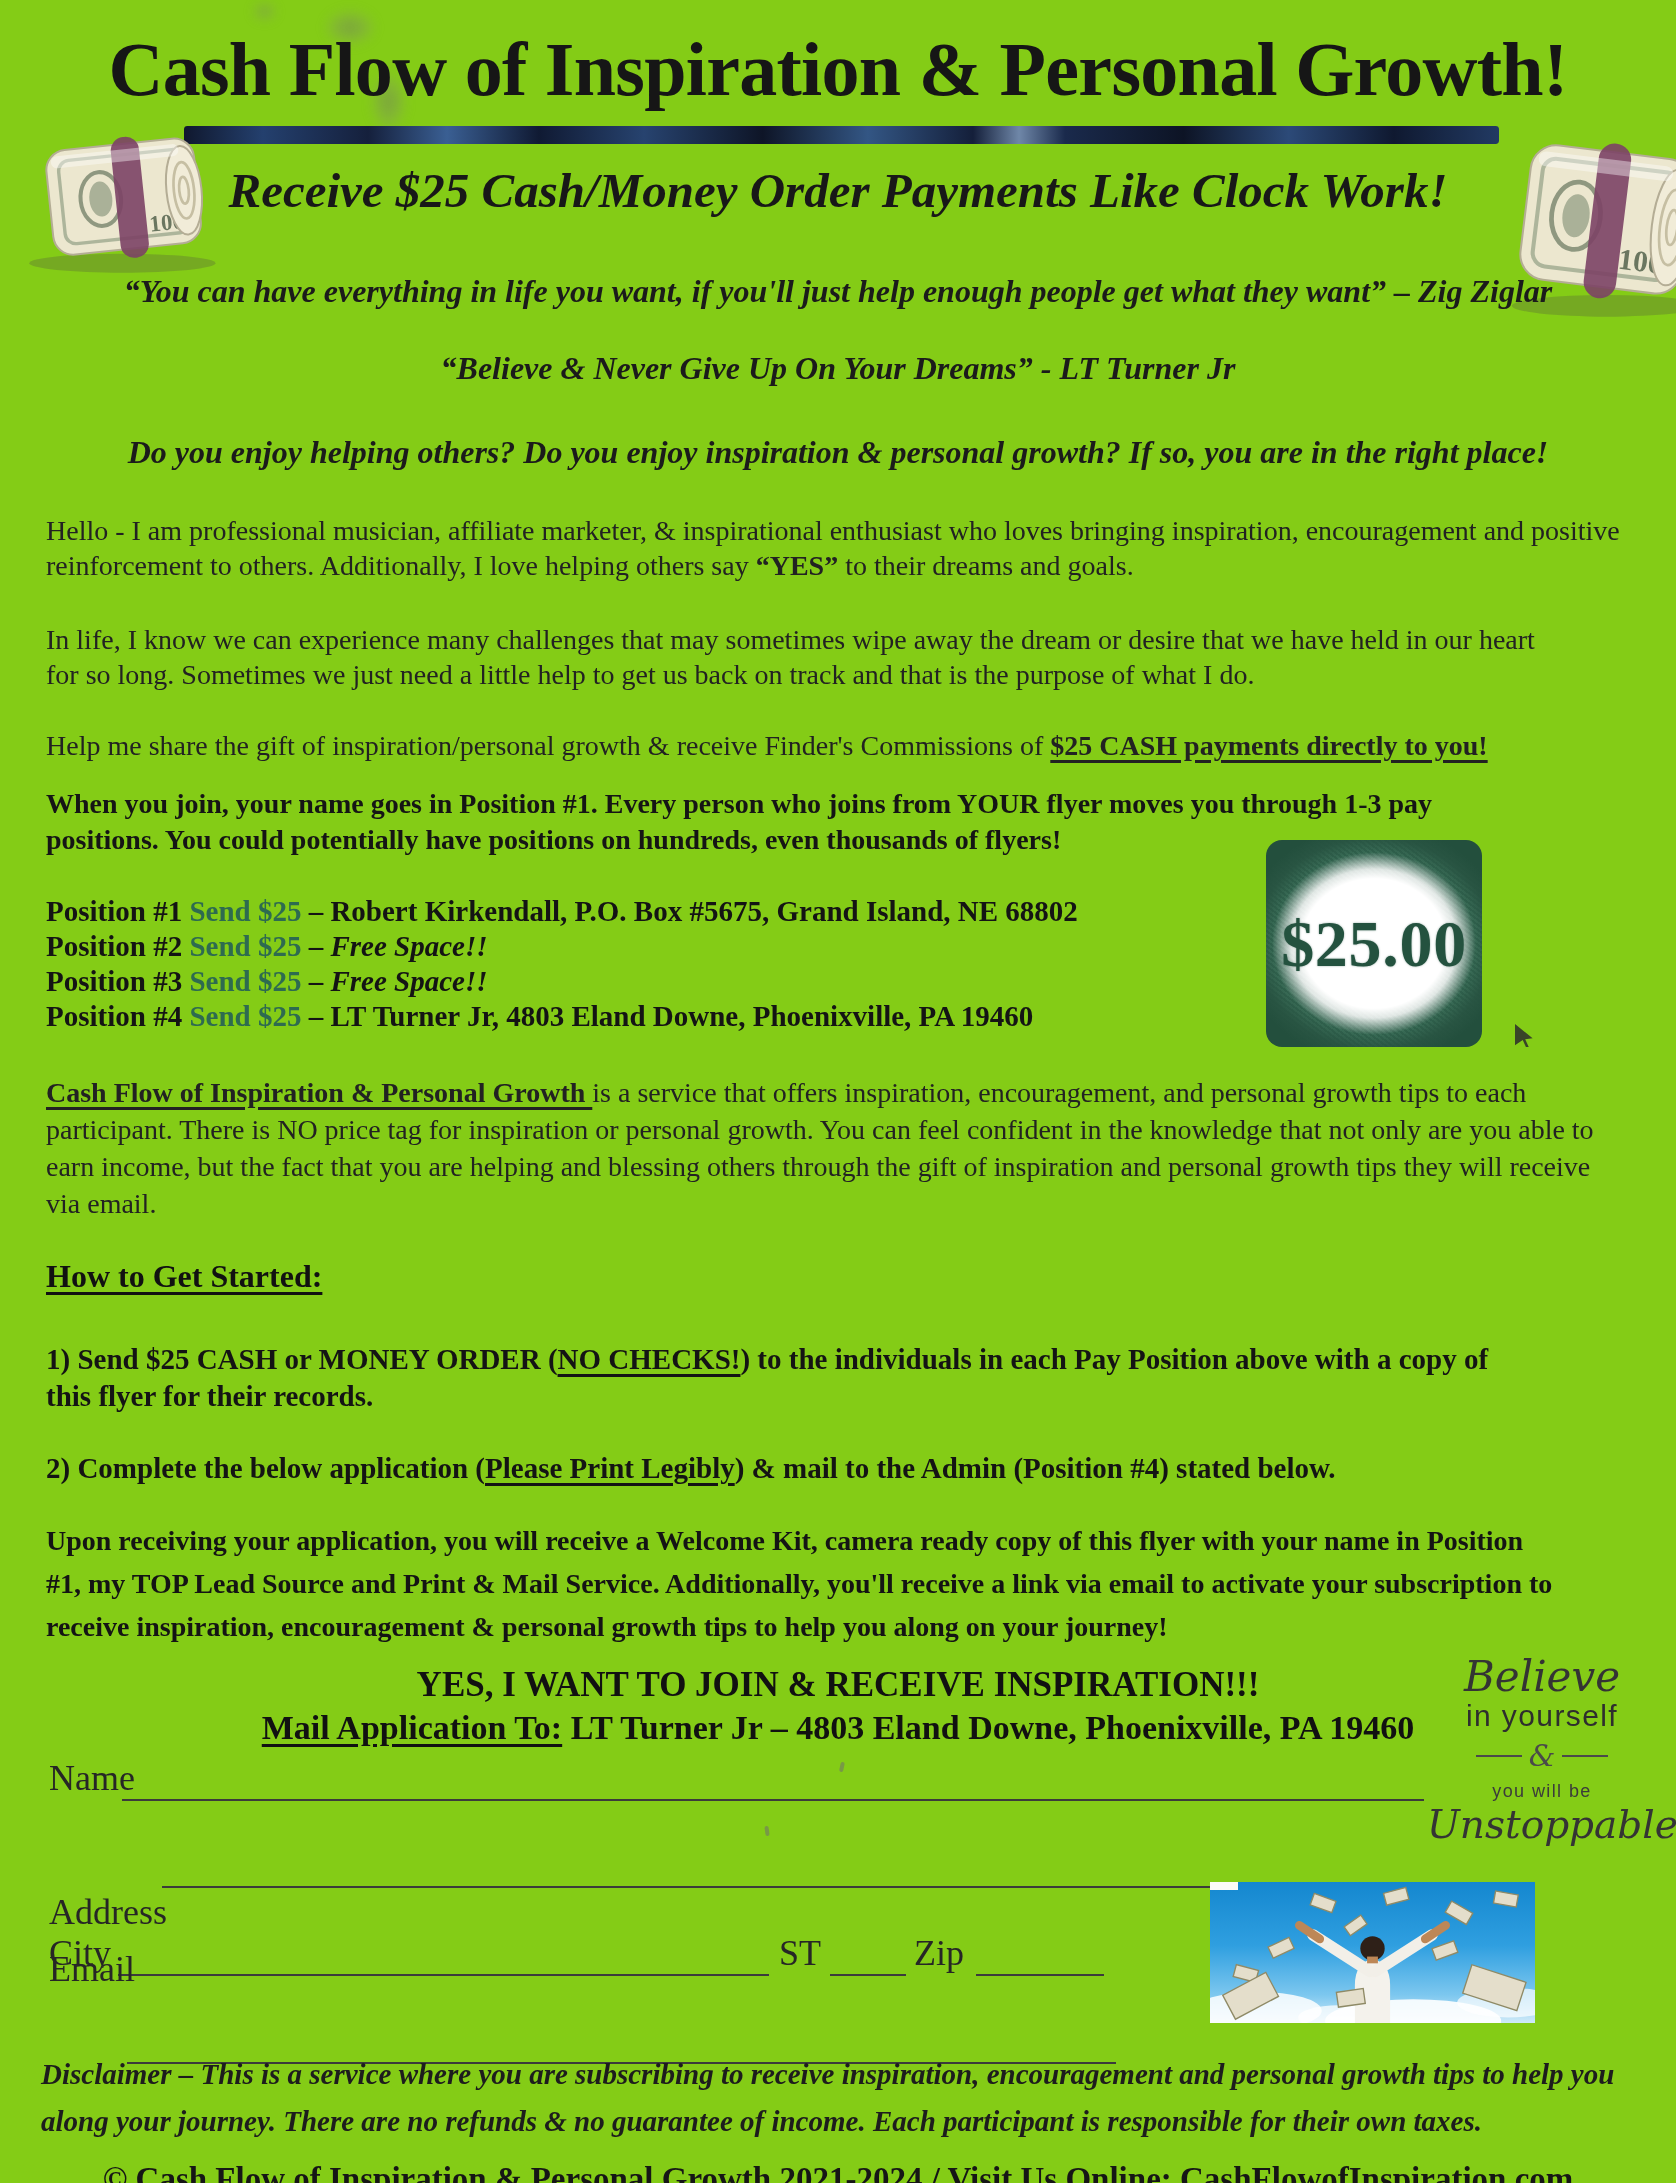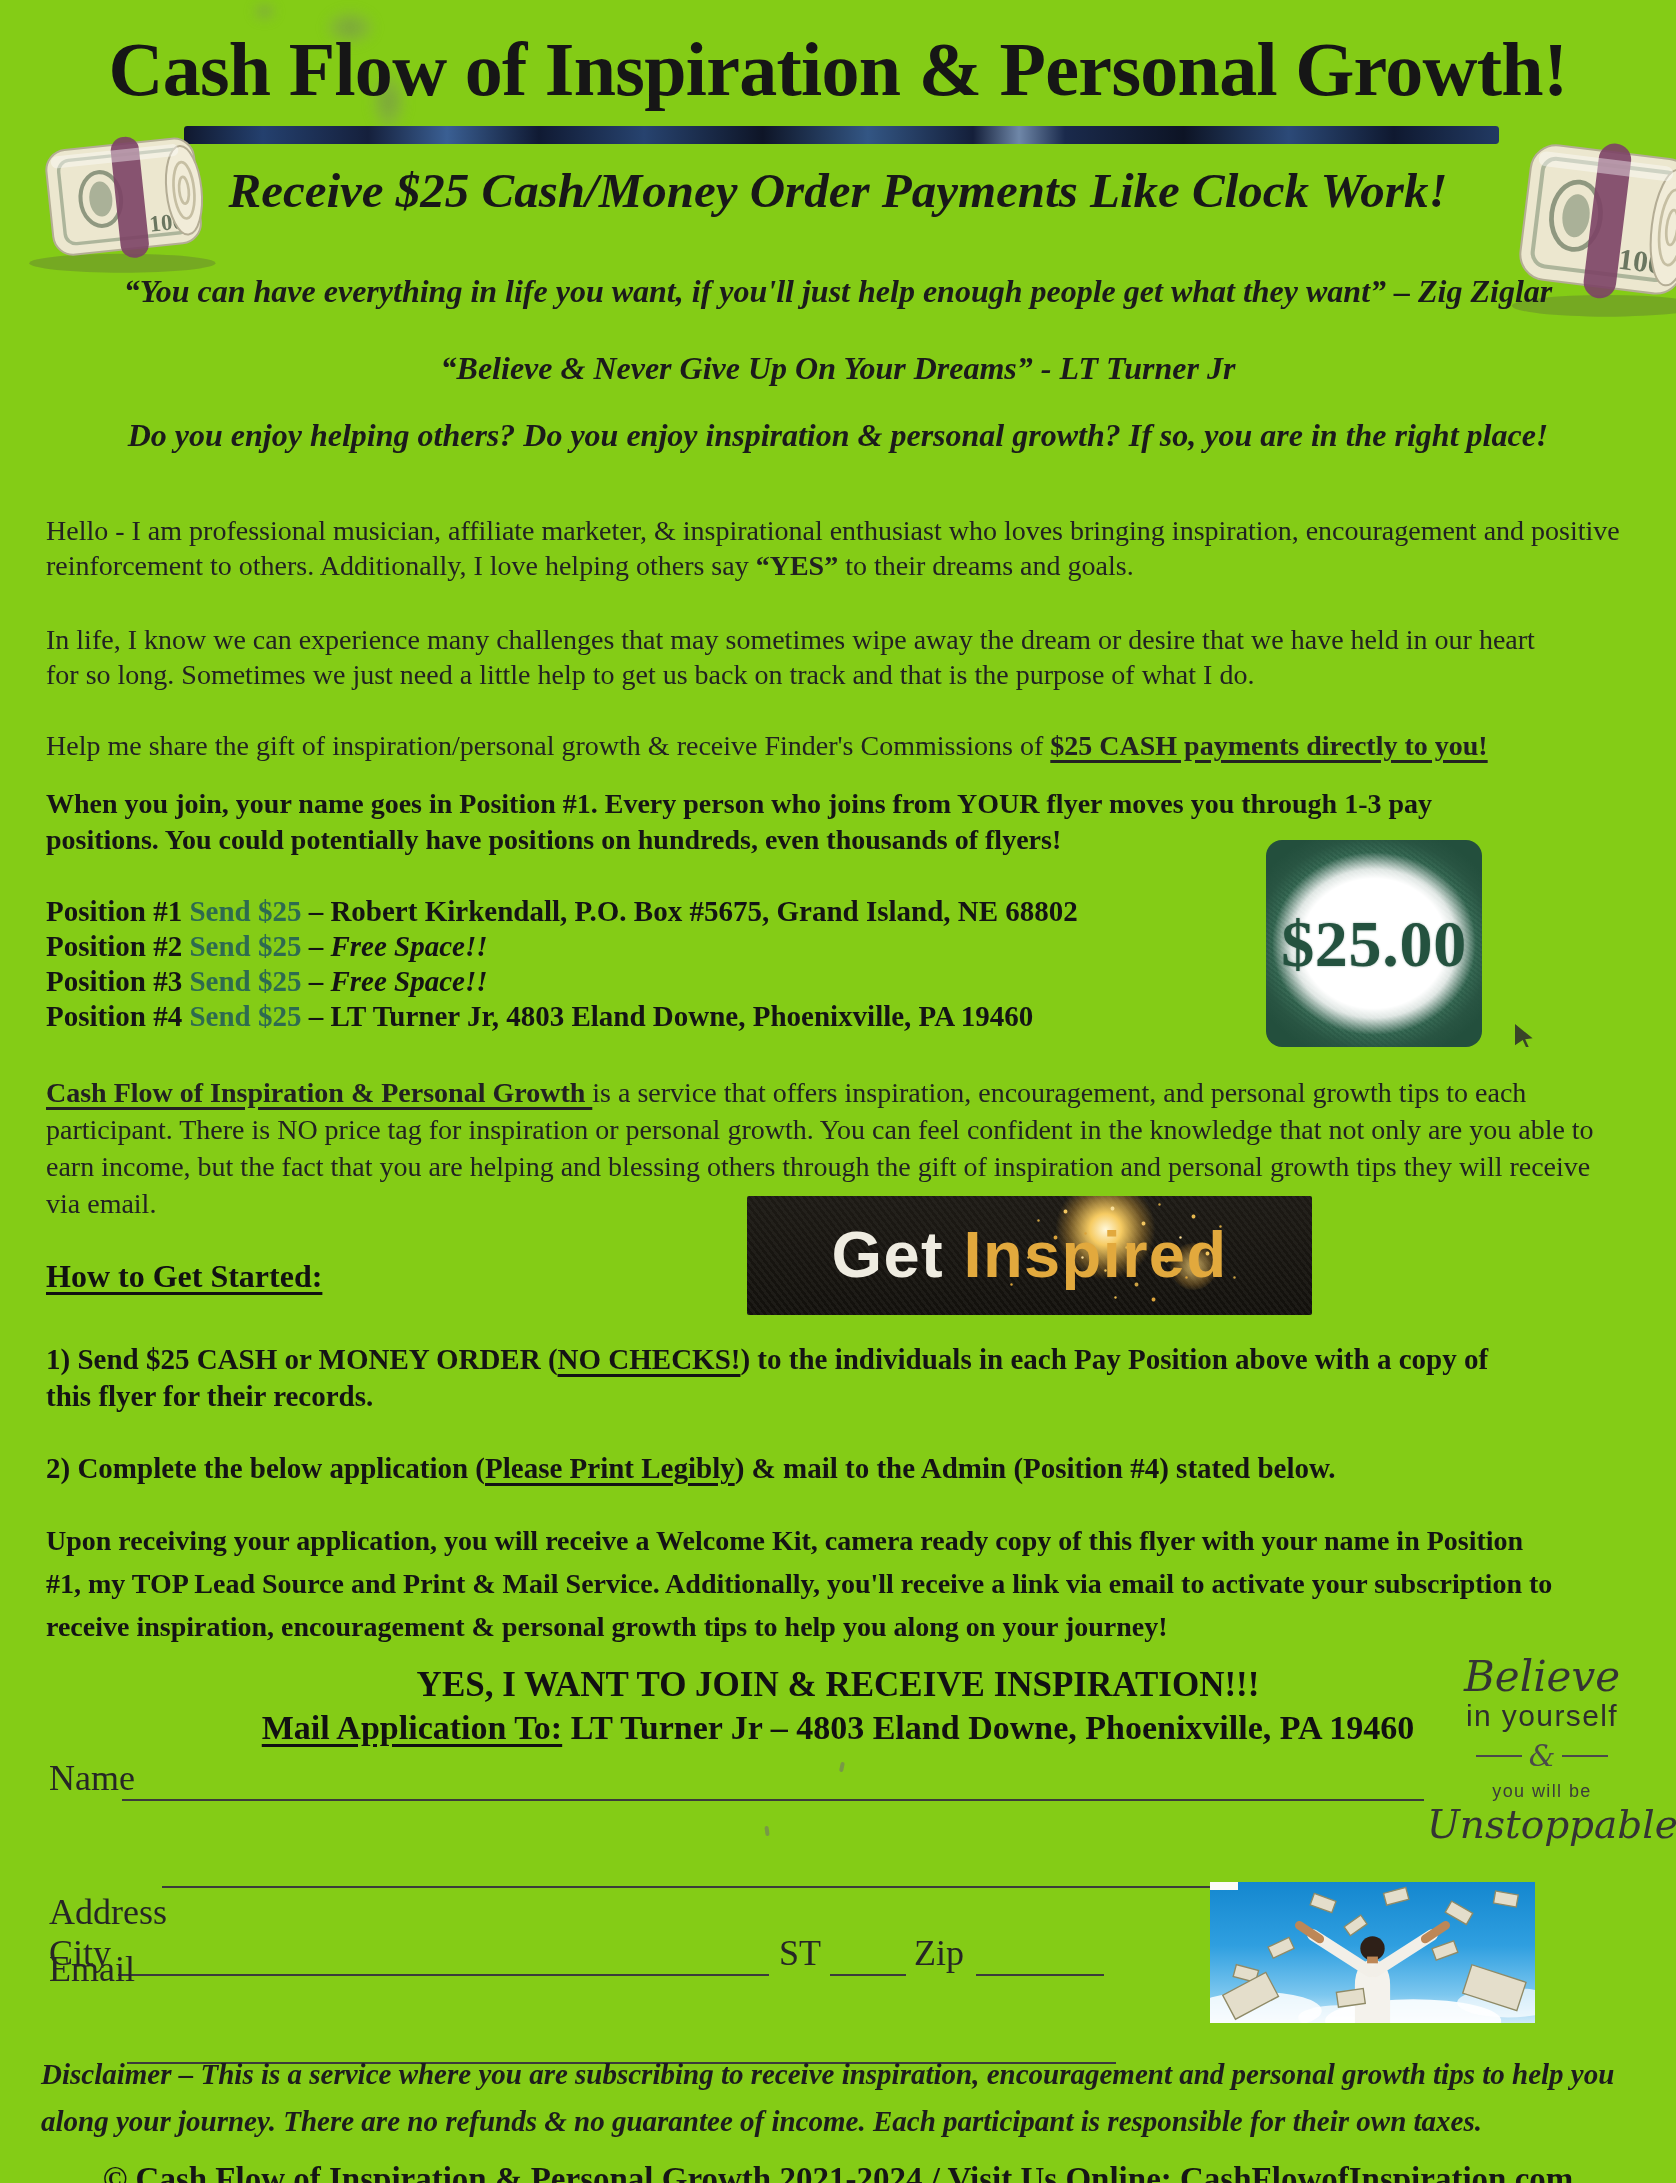"Do you enjoy helping others?" div.abs { top: 417px -> 434px }
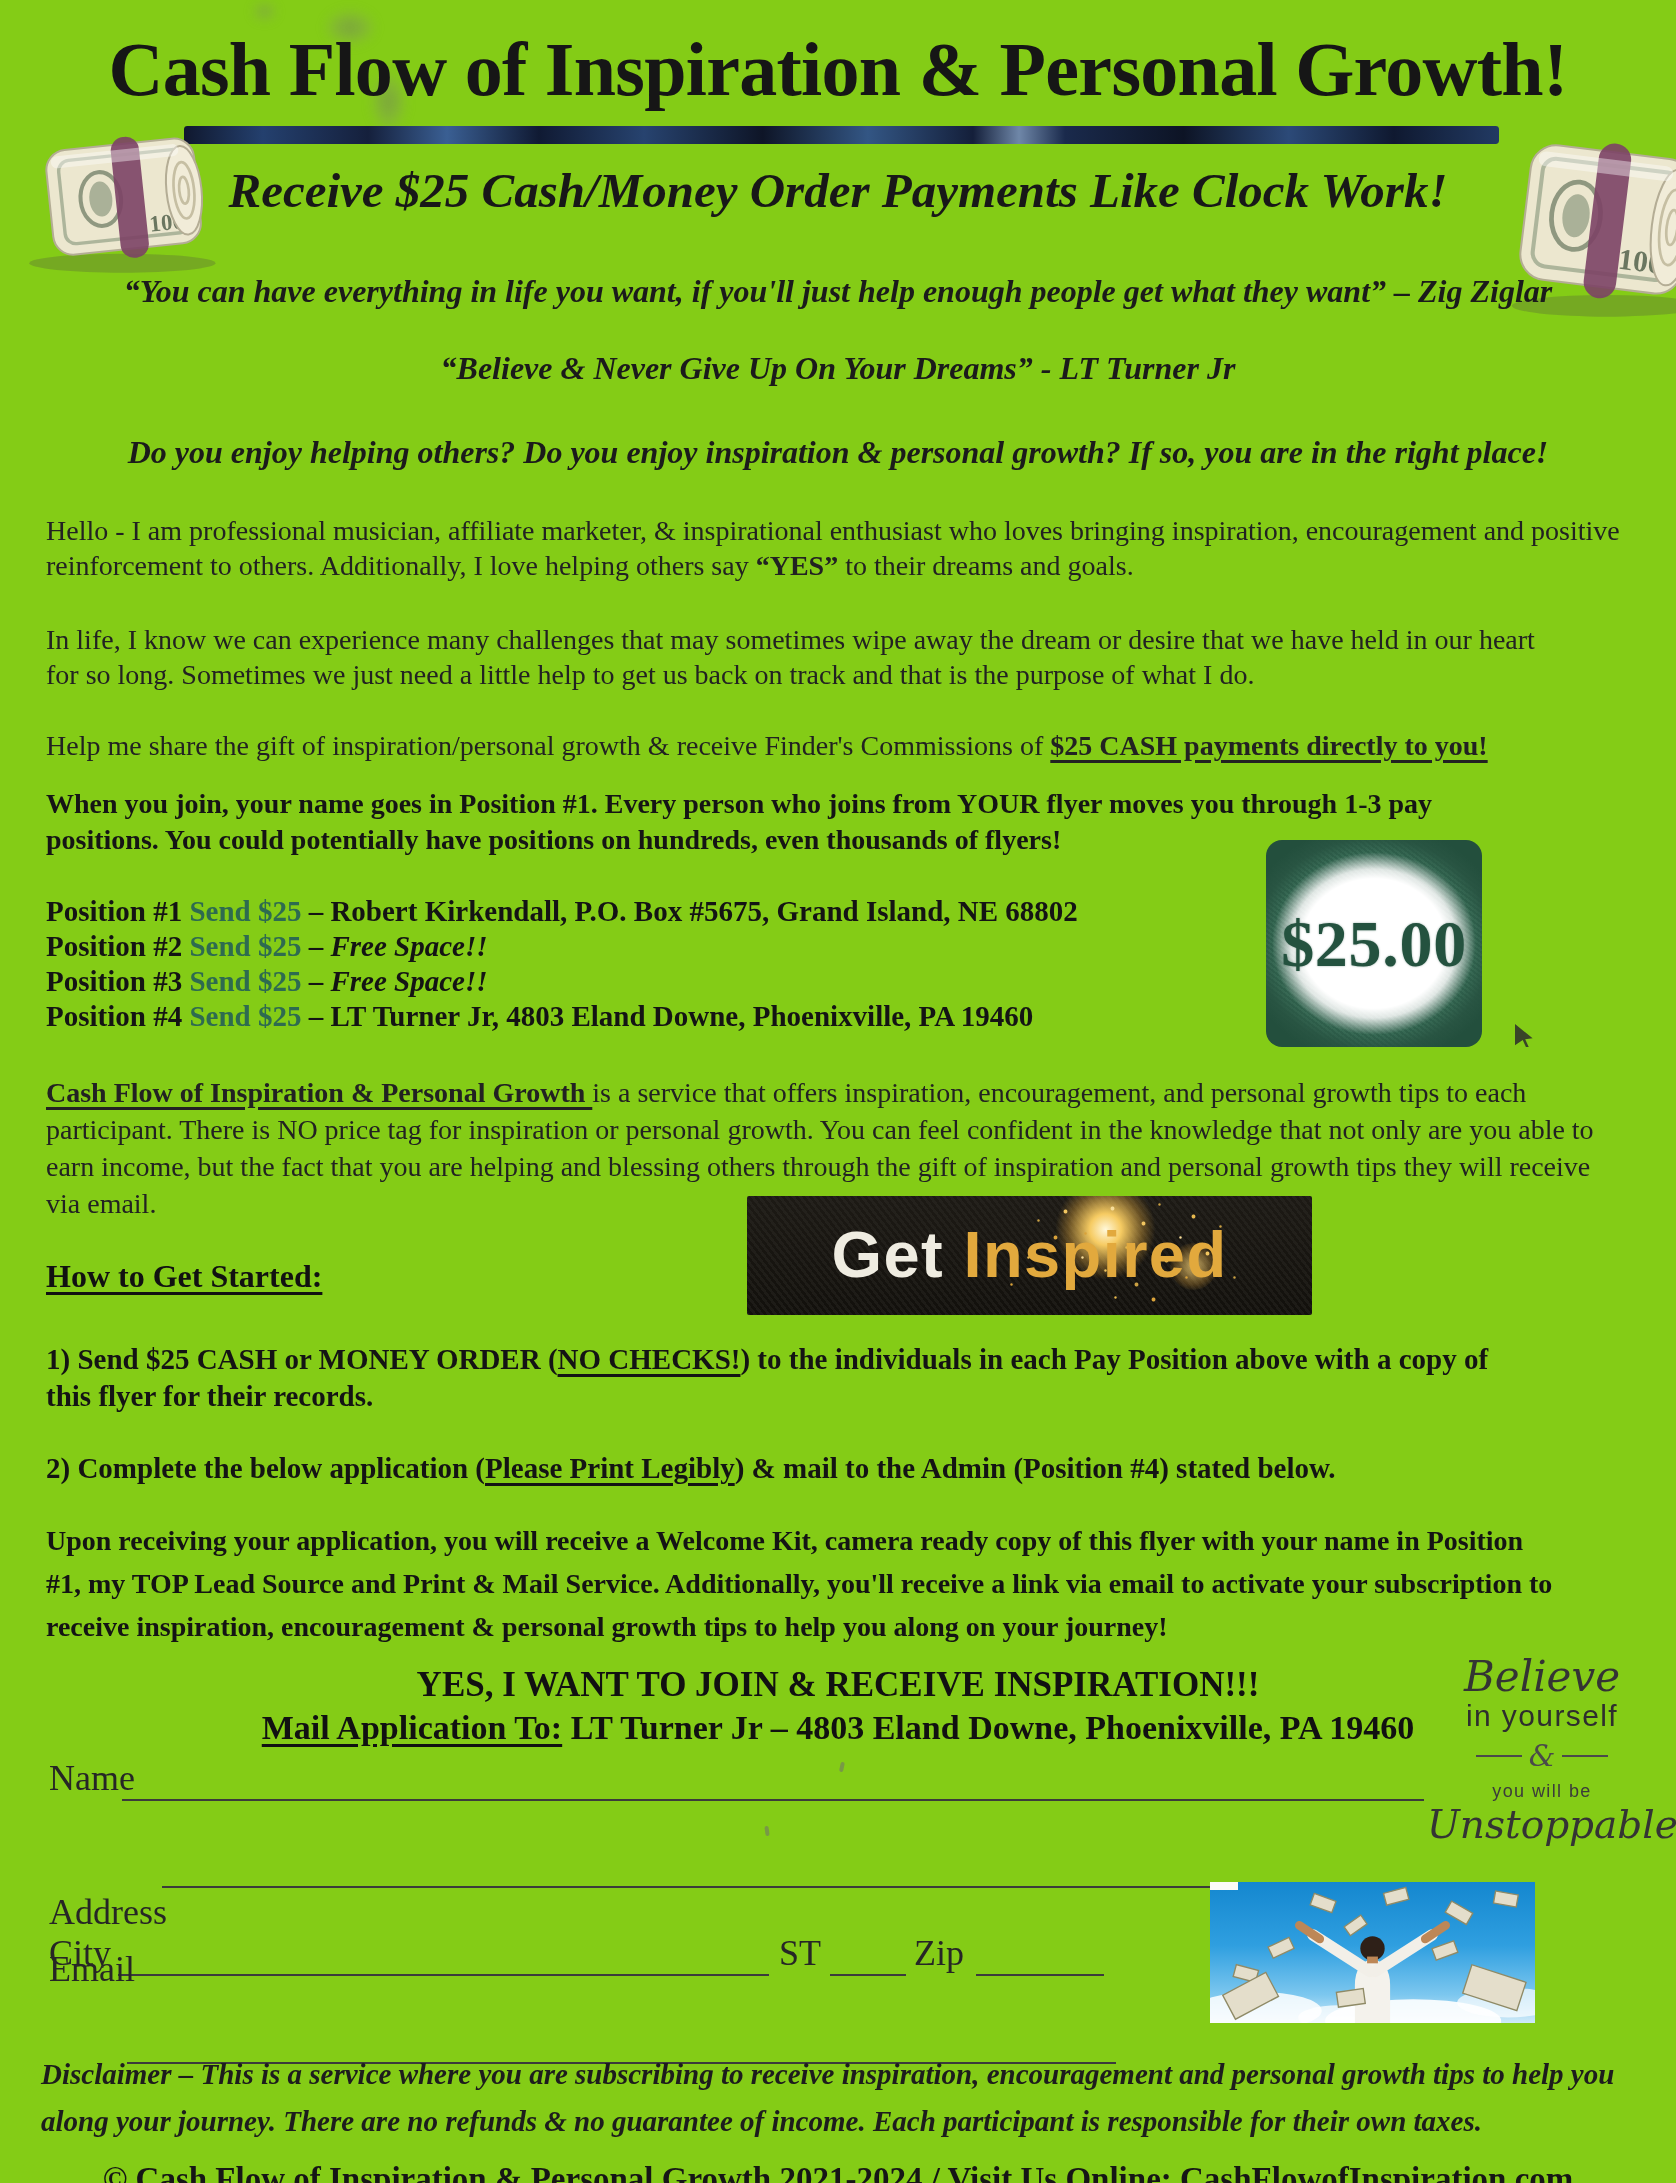"Get Inspired" div.abs { html: <div> <div></div> <div></div> <span></span> <div><span>Get </span><span>Inspired</span></div> </div> -> none }
